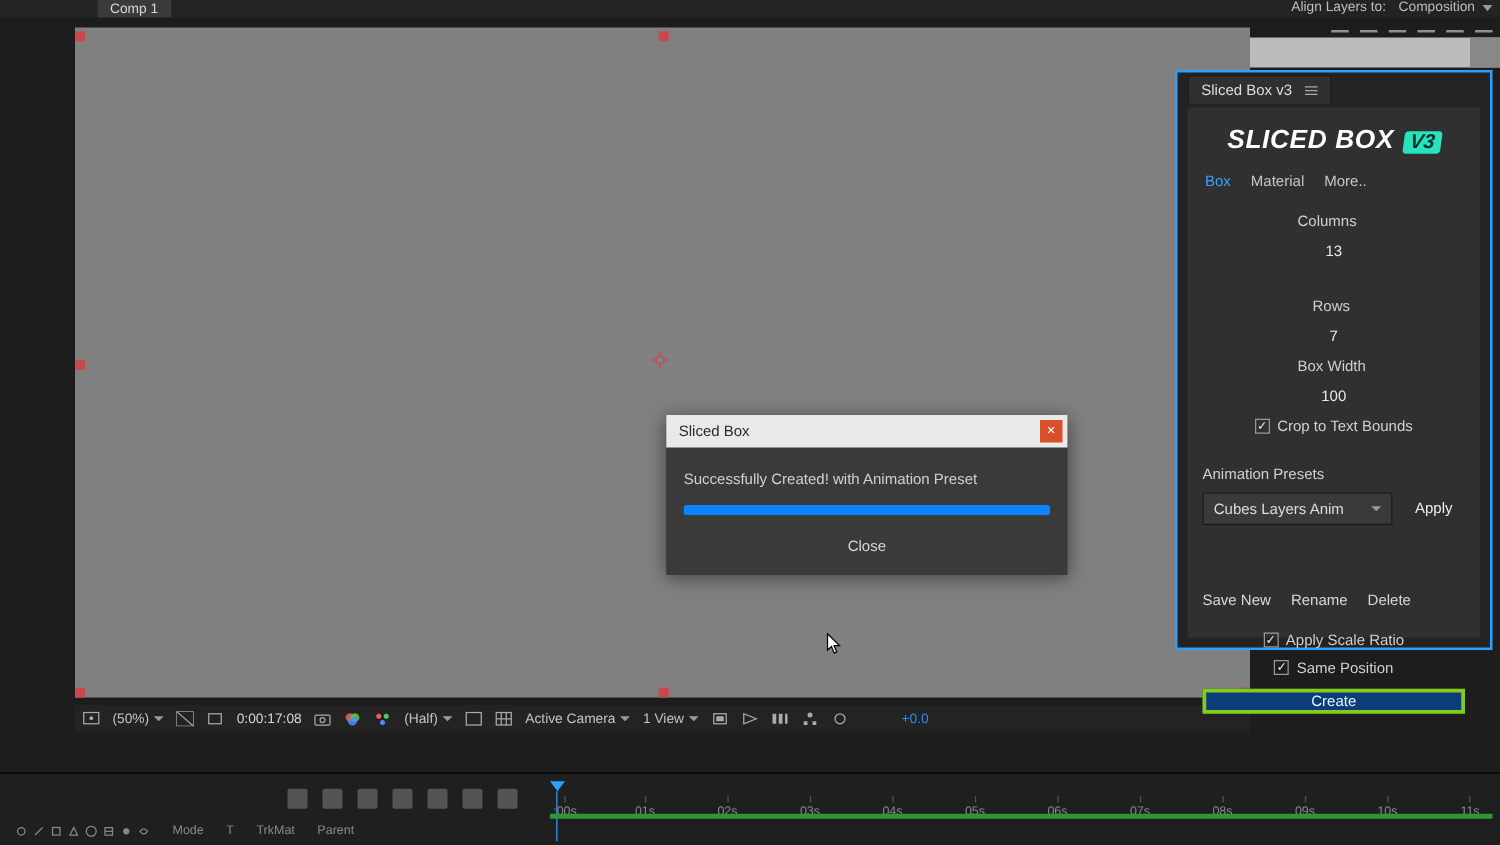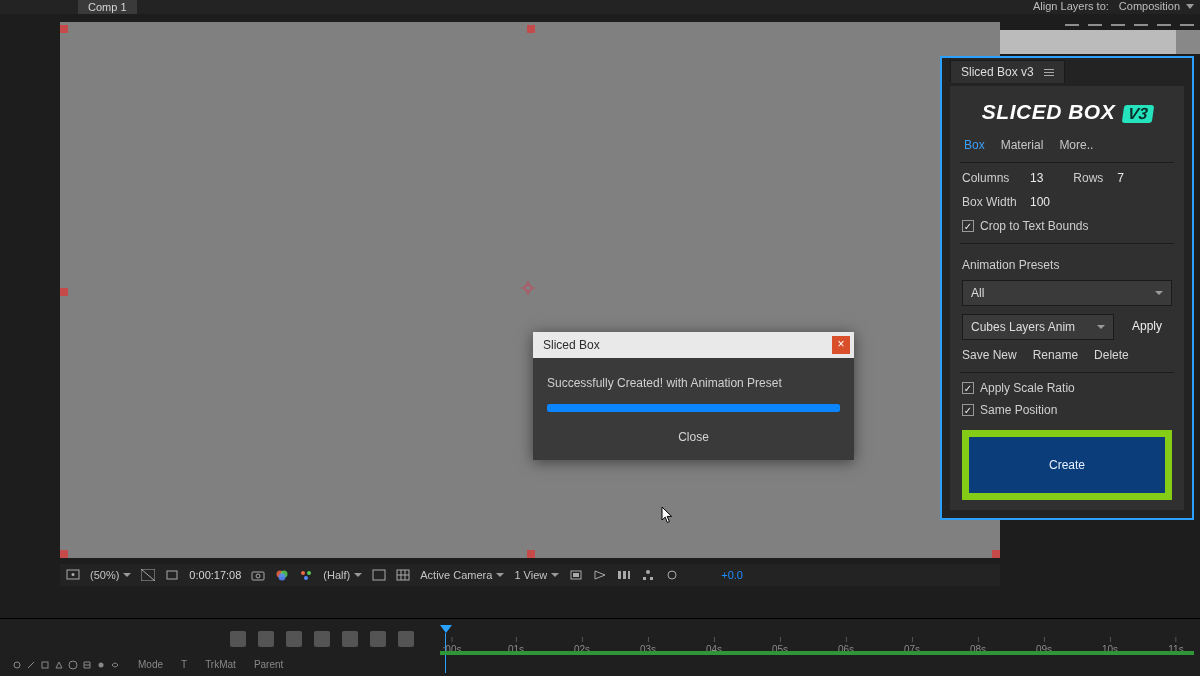"Columns" .row { flex-direction: none -> column }
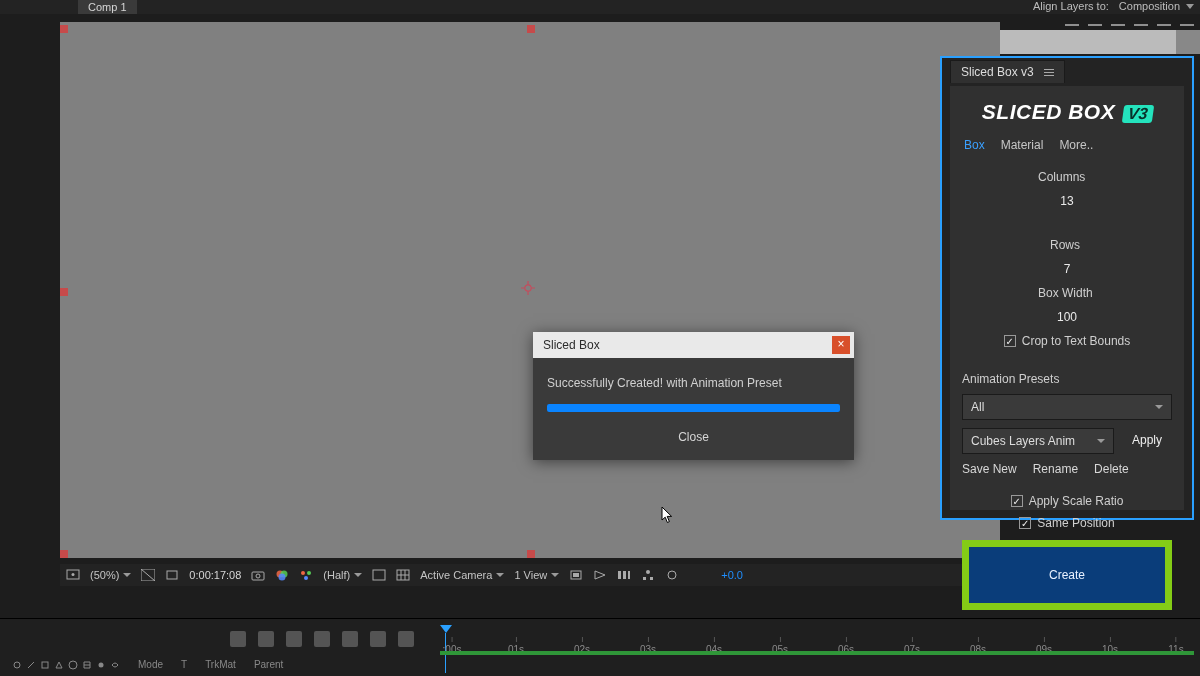"All" div.dd { html: <div> <span>All</span> <span></span> </div> -> none }
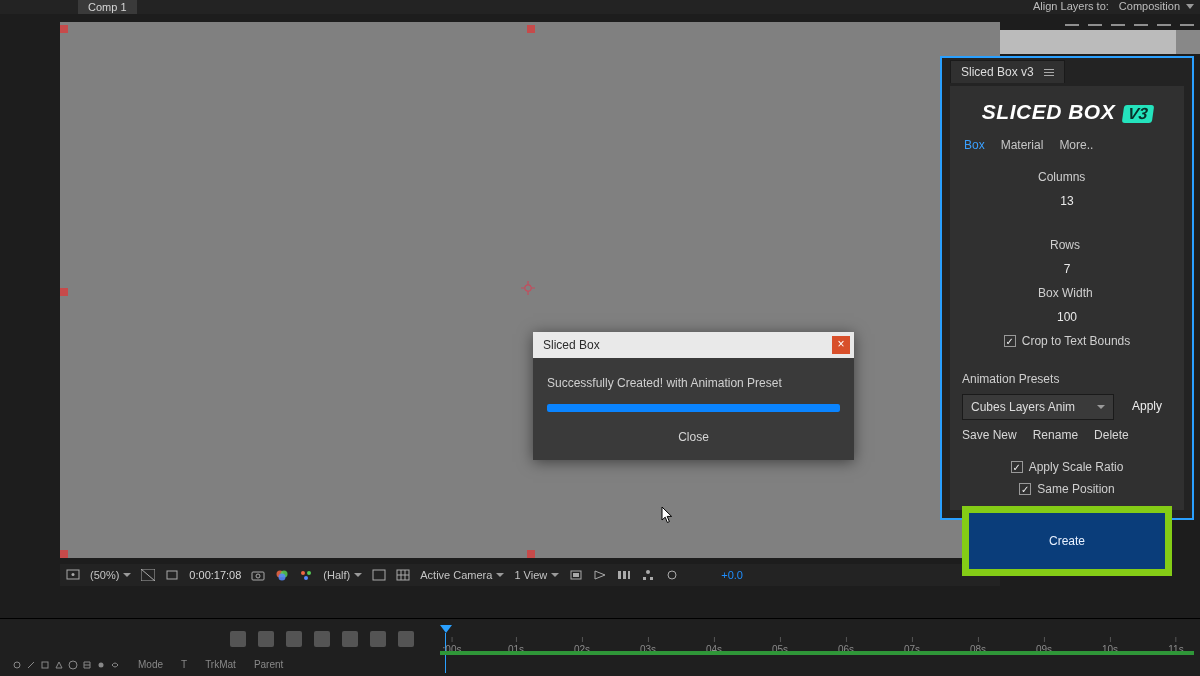"Save New" .link-row { margin-top: none -> 45px }
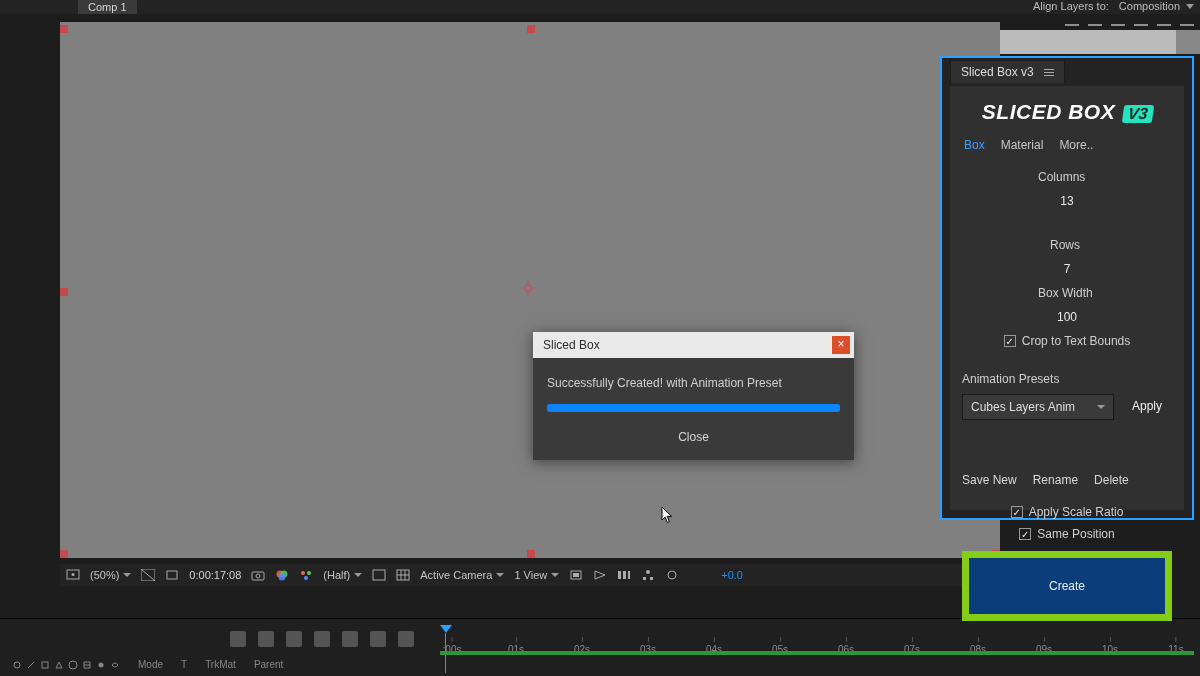"Create" .create-btn { border: 7px solid #84cc16 -> 3px solid #84cc16; padding: 21px 0 -> 0 0 }
